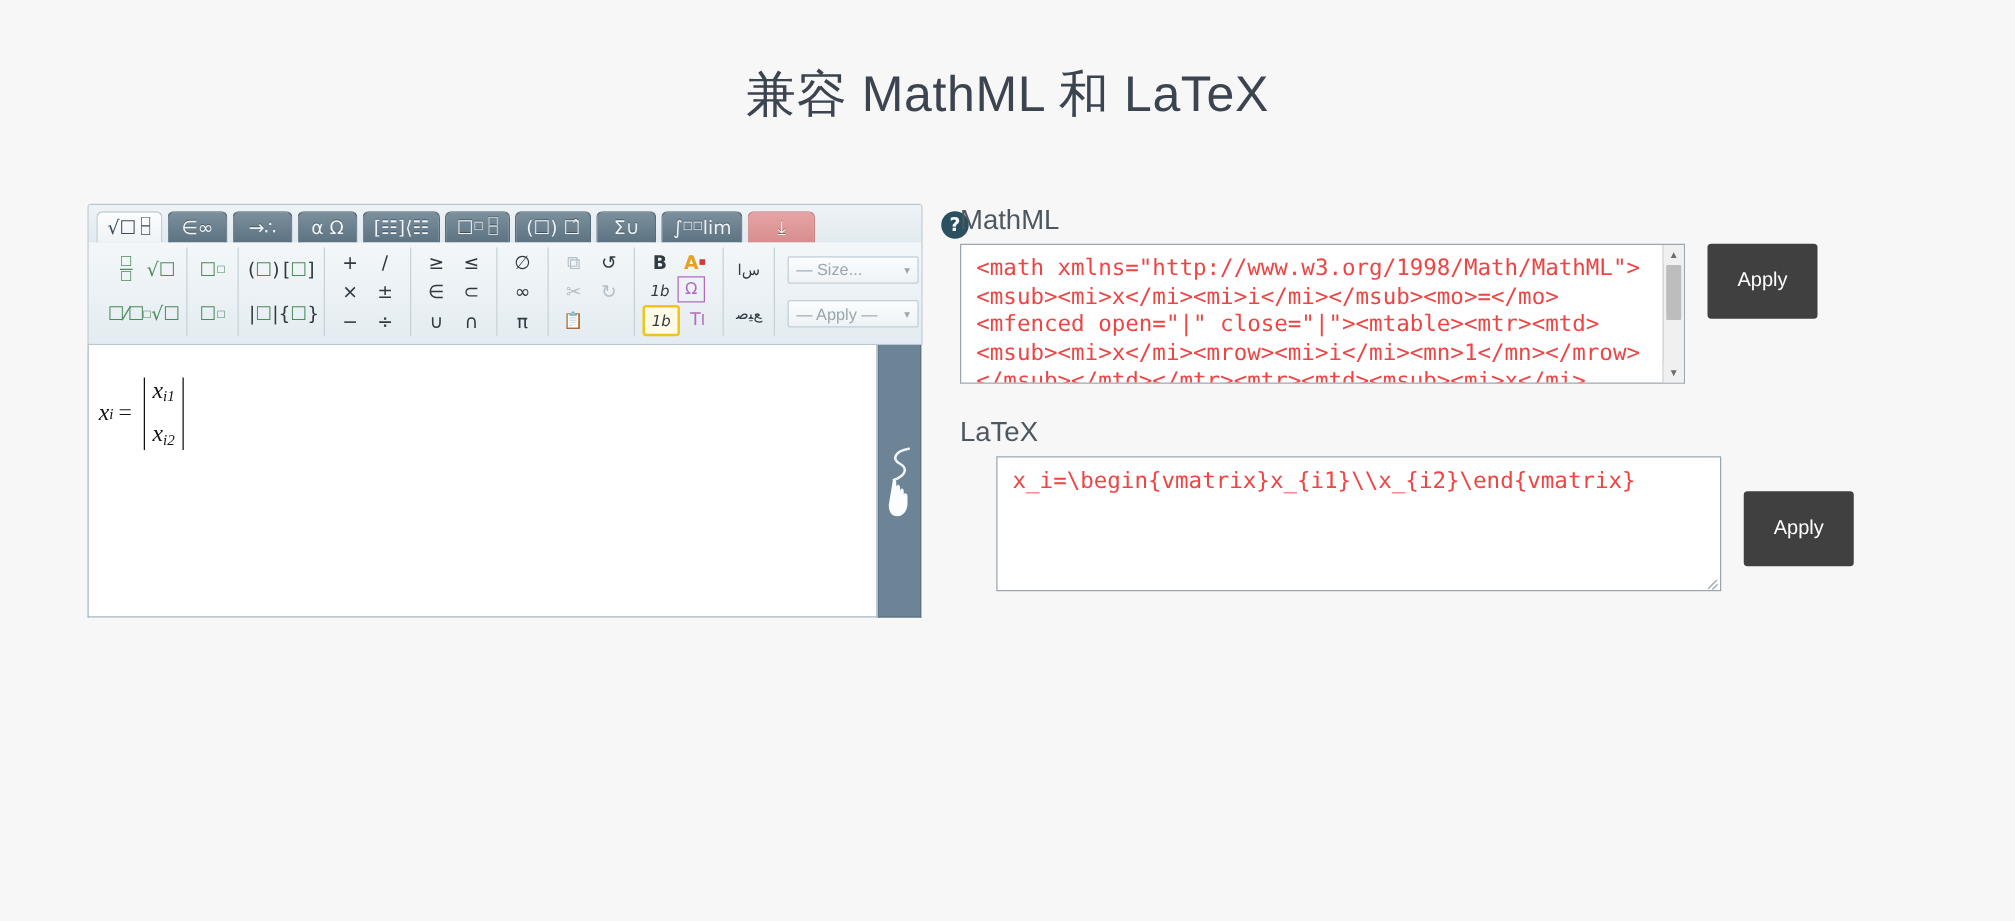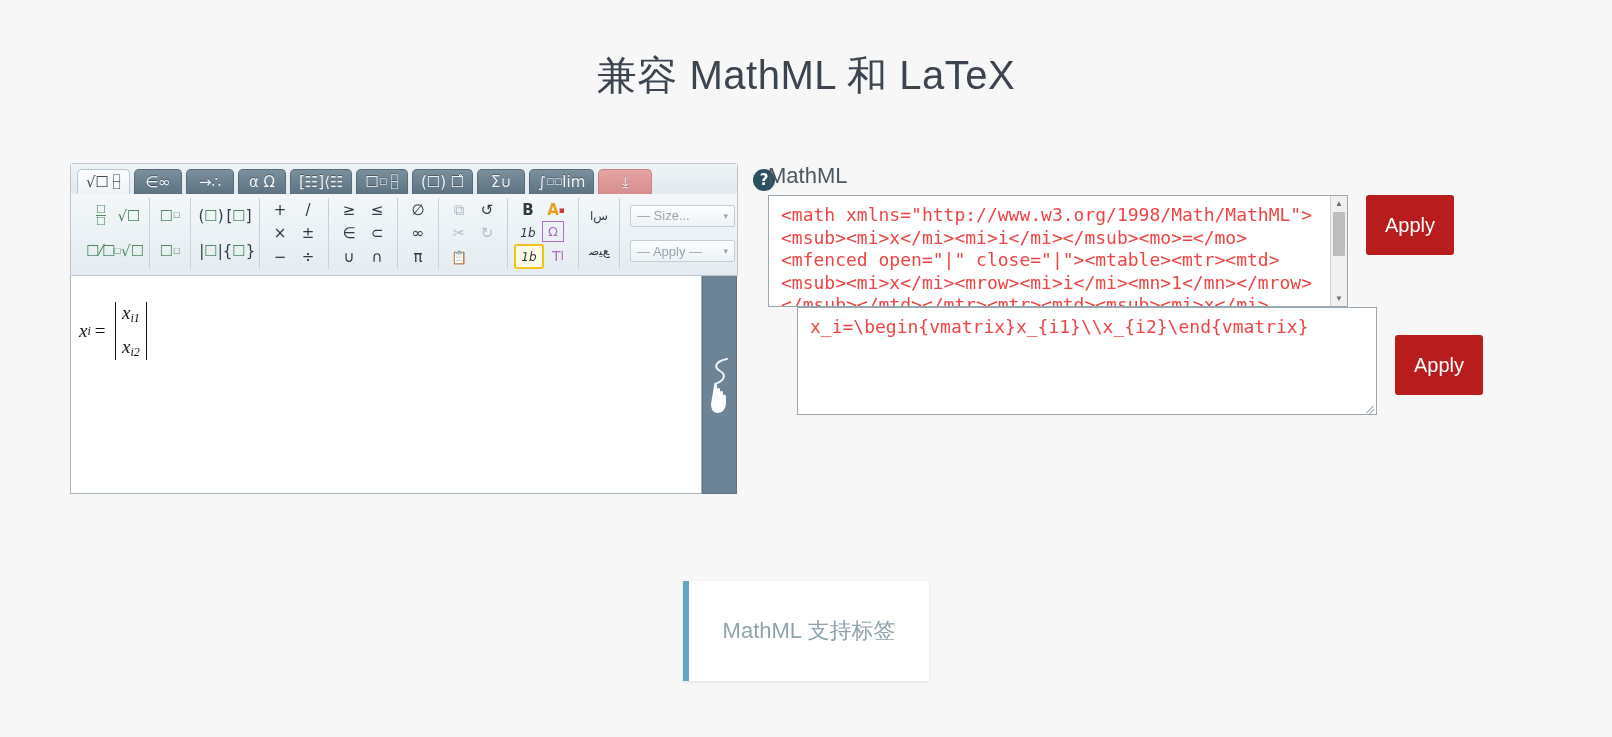"Apply" .apply-btn { background: #b91c1c -> #404040; font-size: 20px -> 16px }
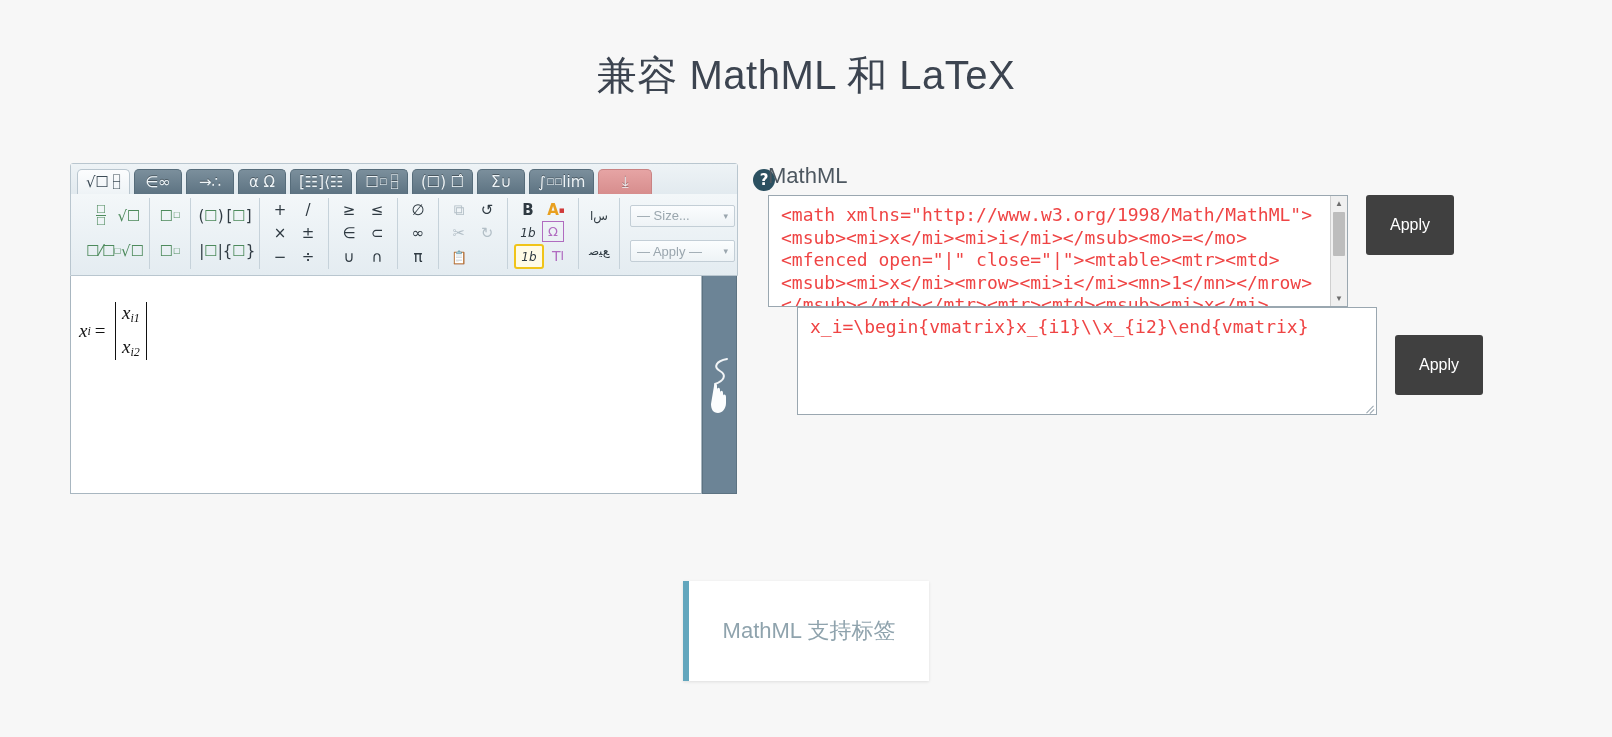"LaTeX" div.field-label { html: none -> <div>LaTeX</div> }
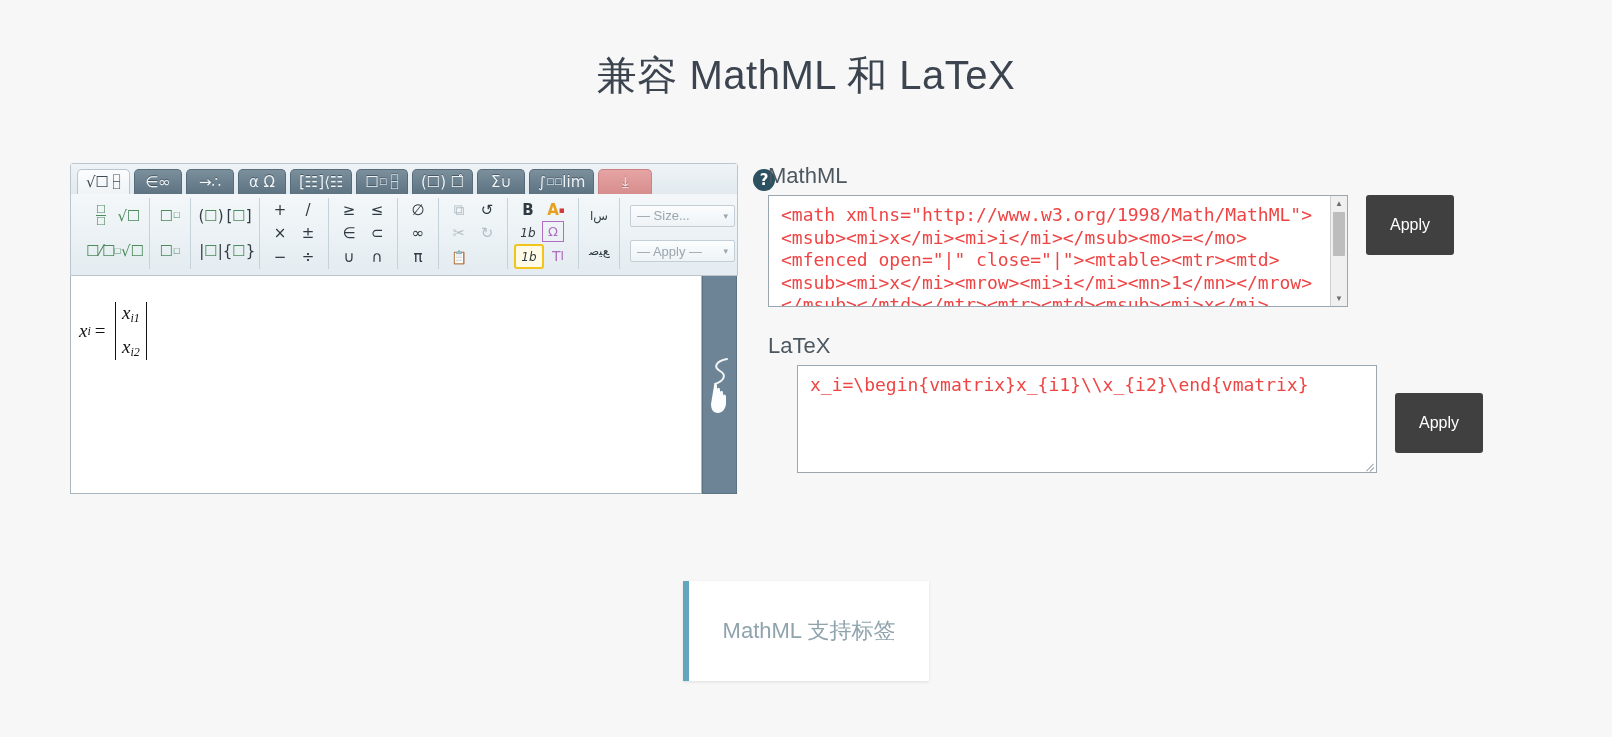"MathML 支持标签" div.card { html: <div> <span>MathML 支持标签</span> </div> -> none }
